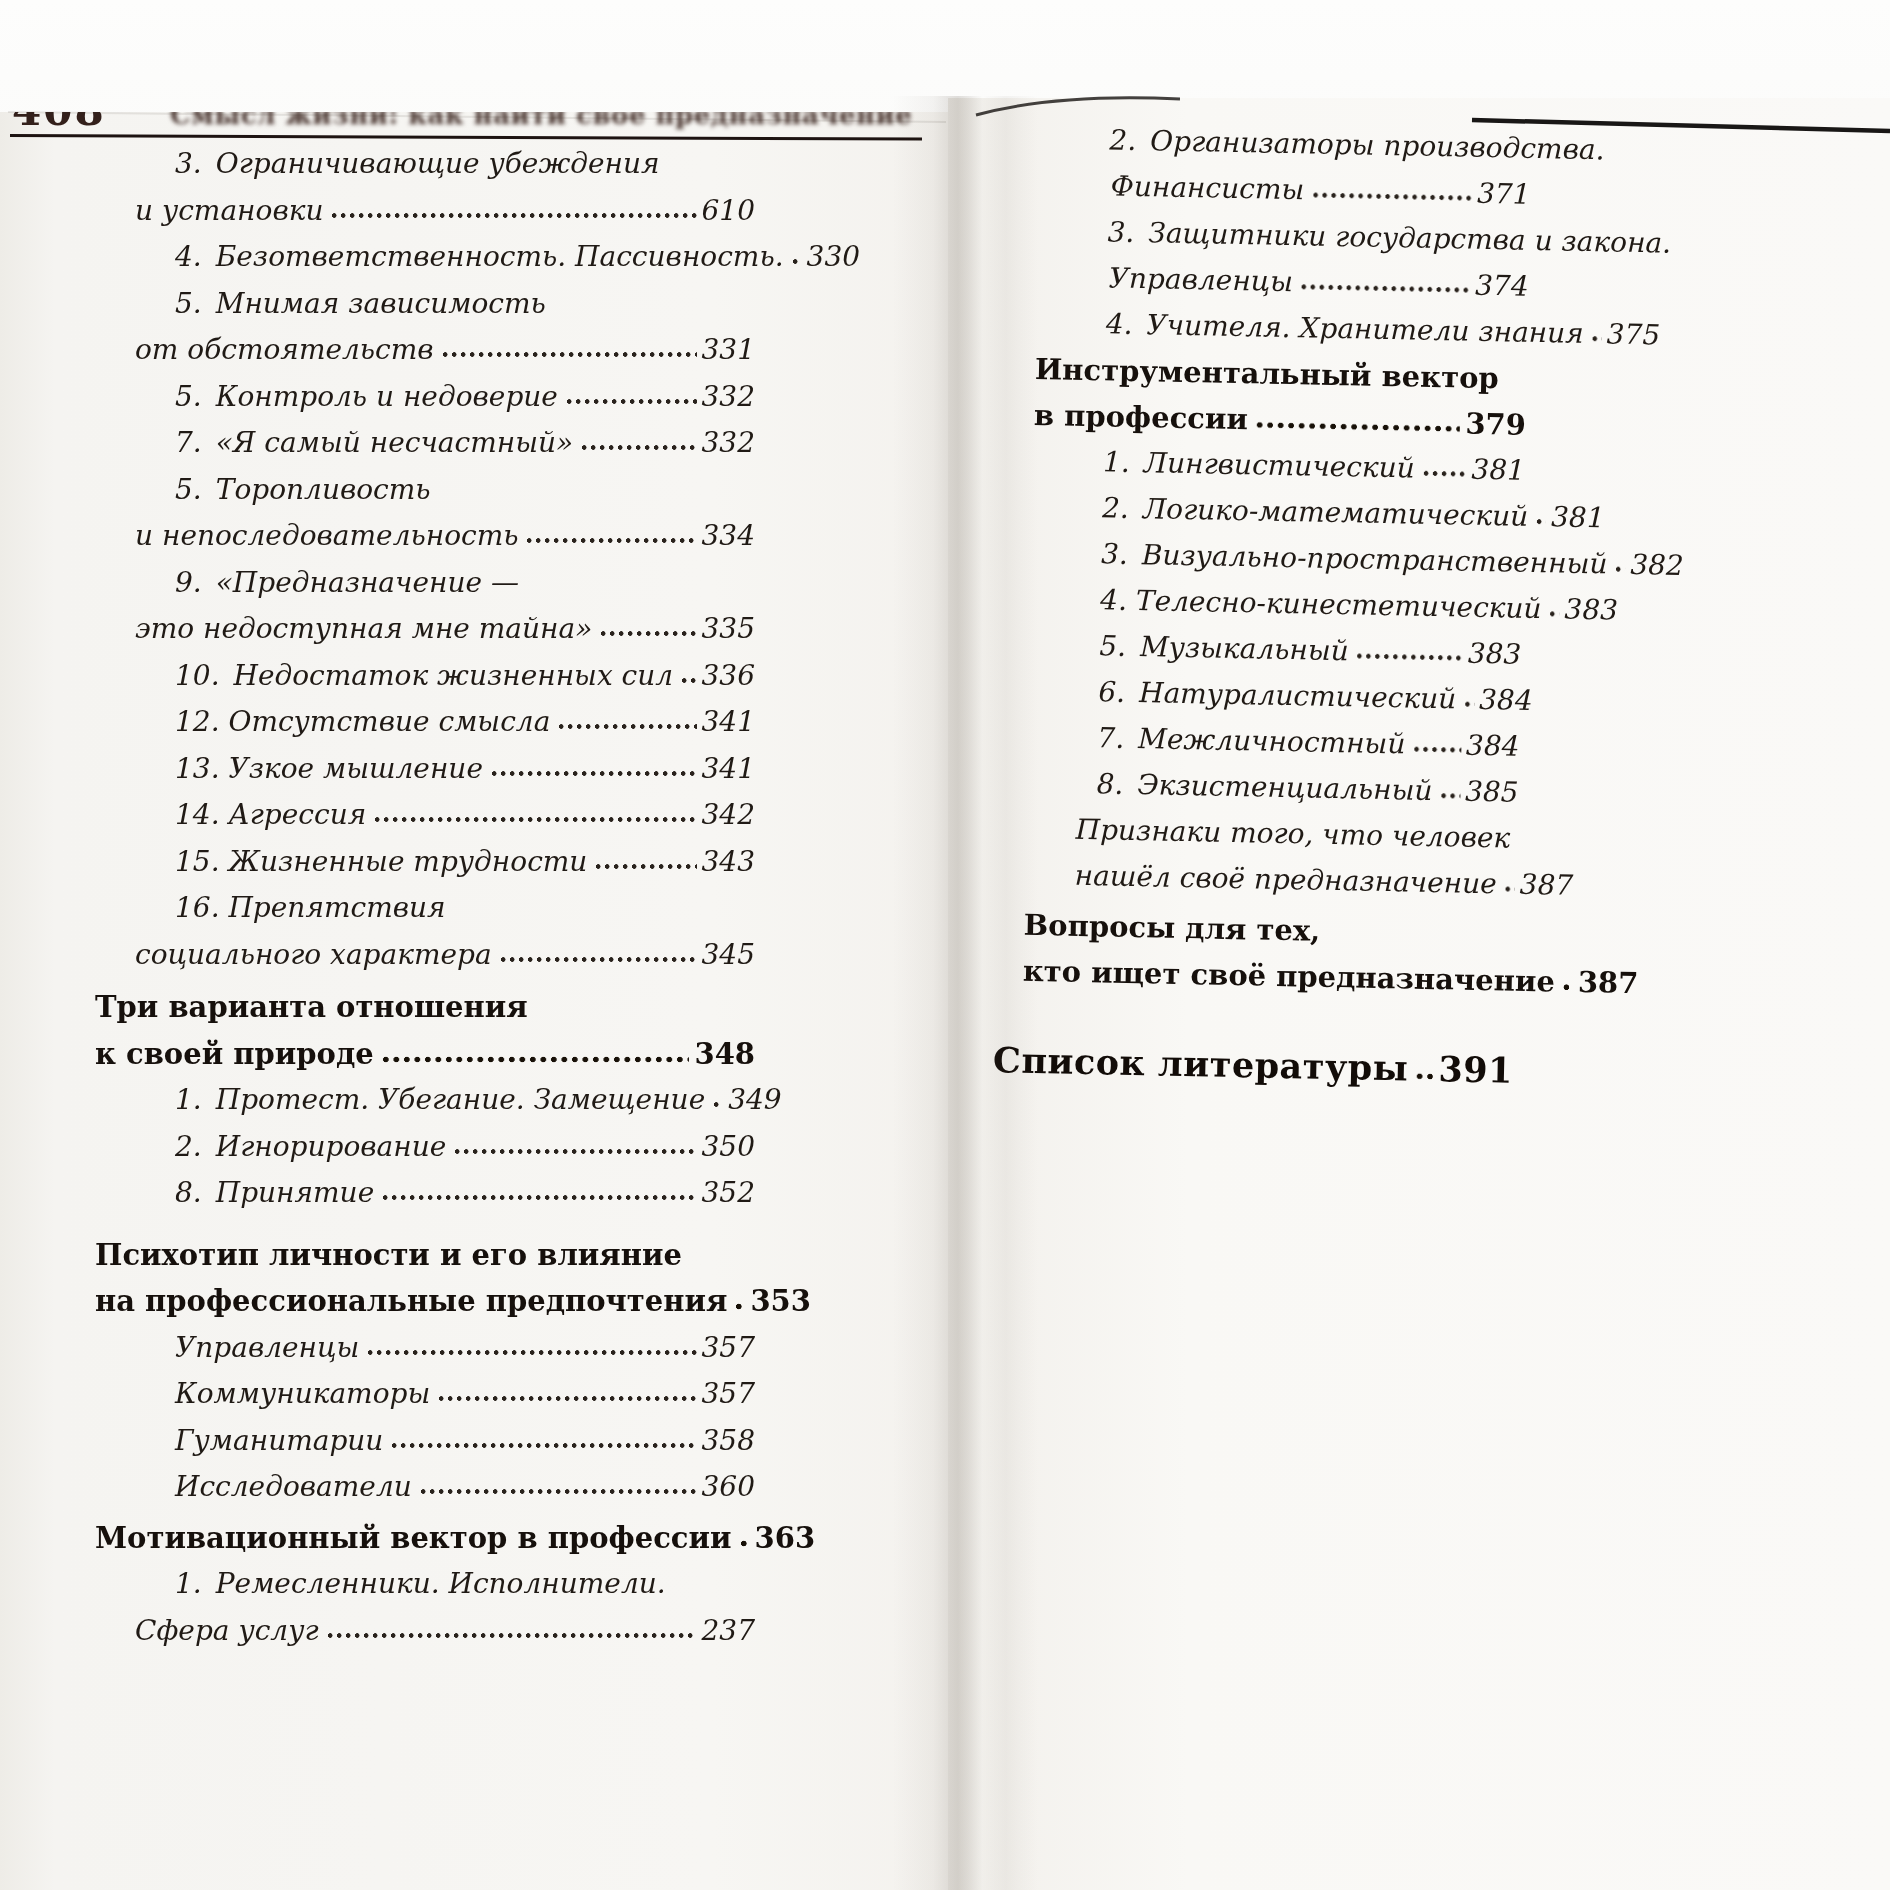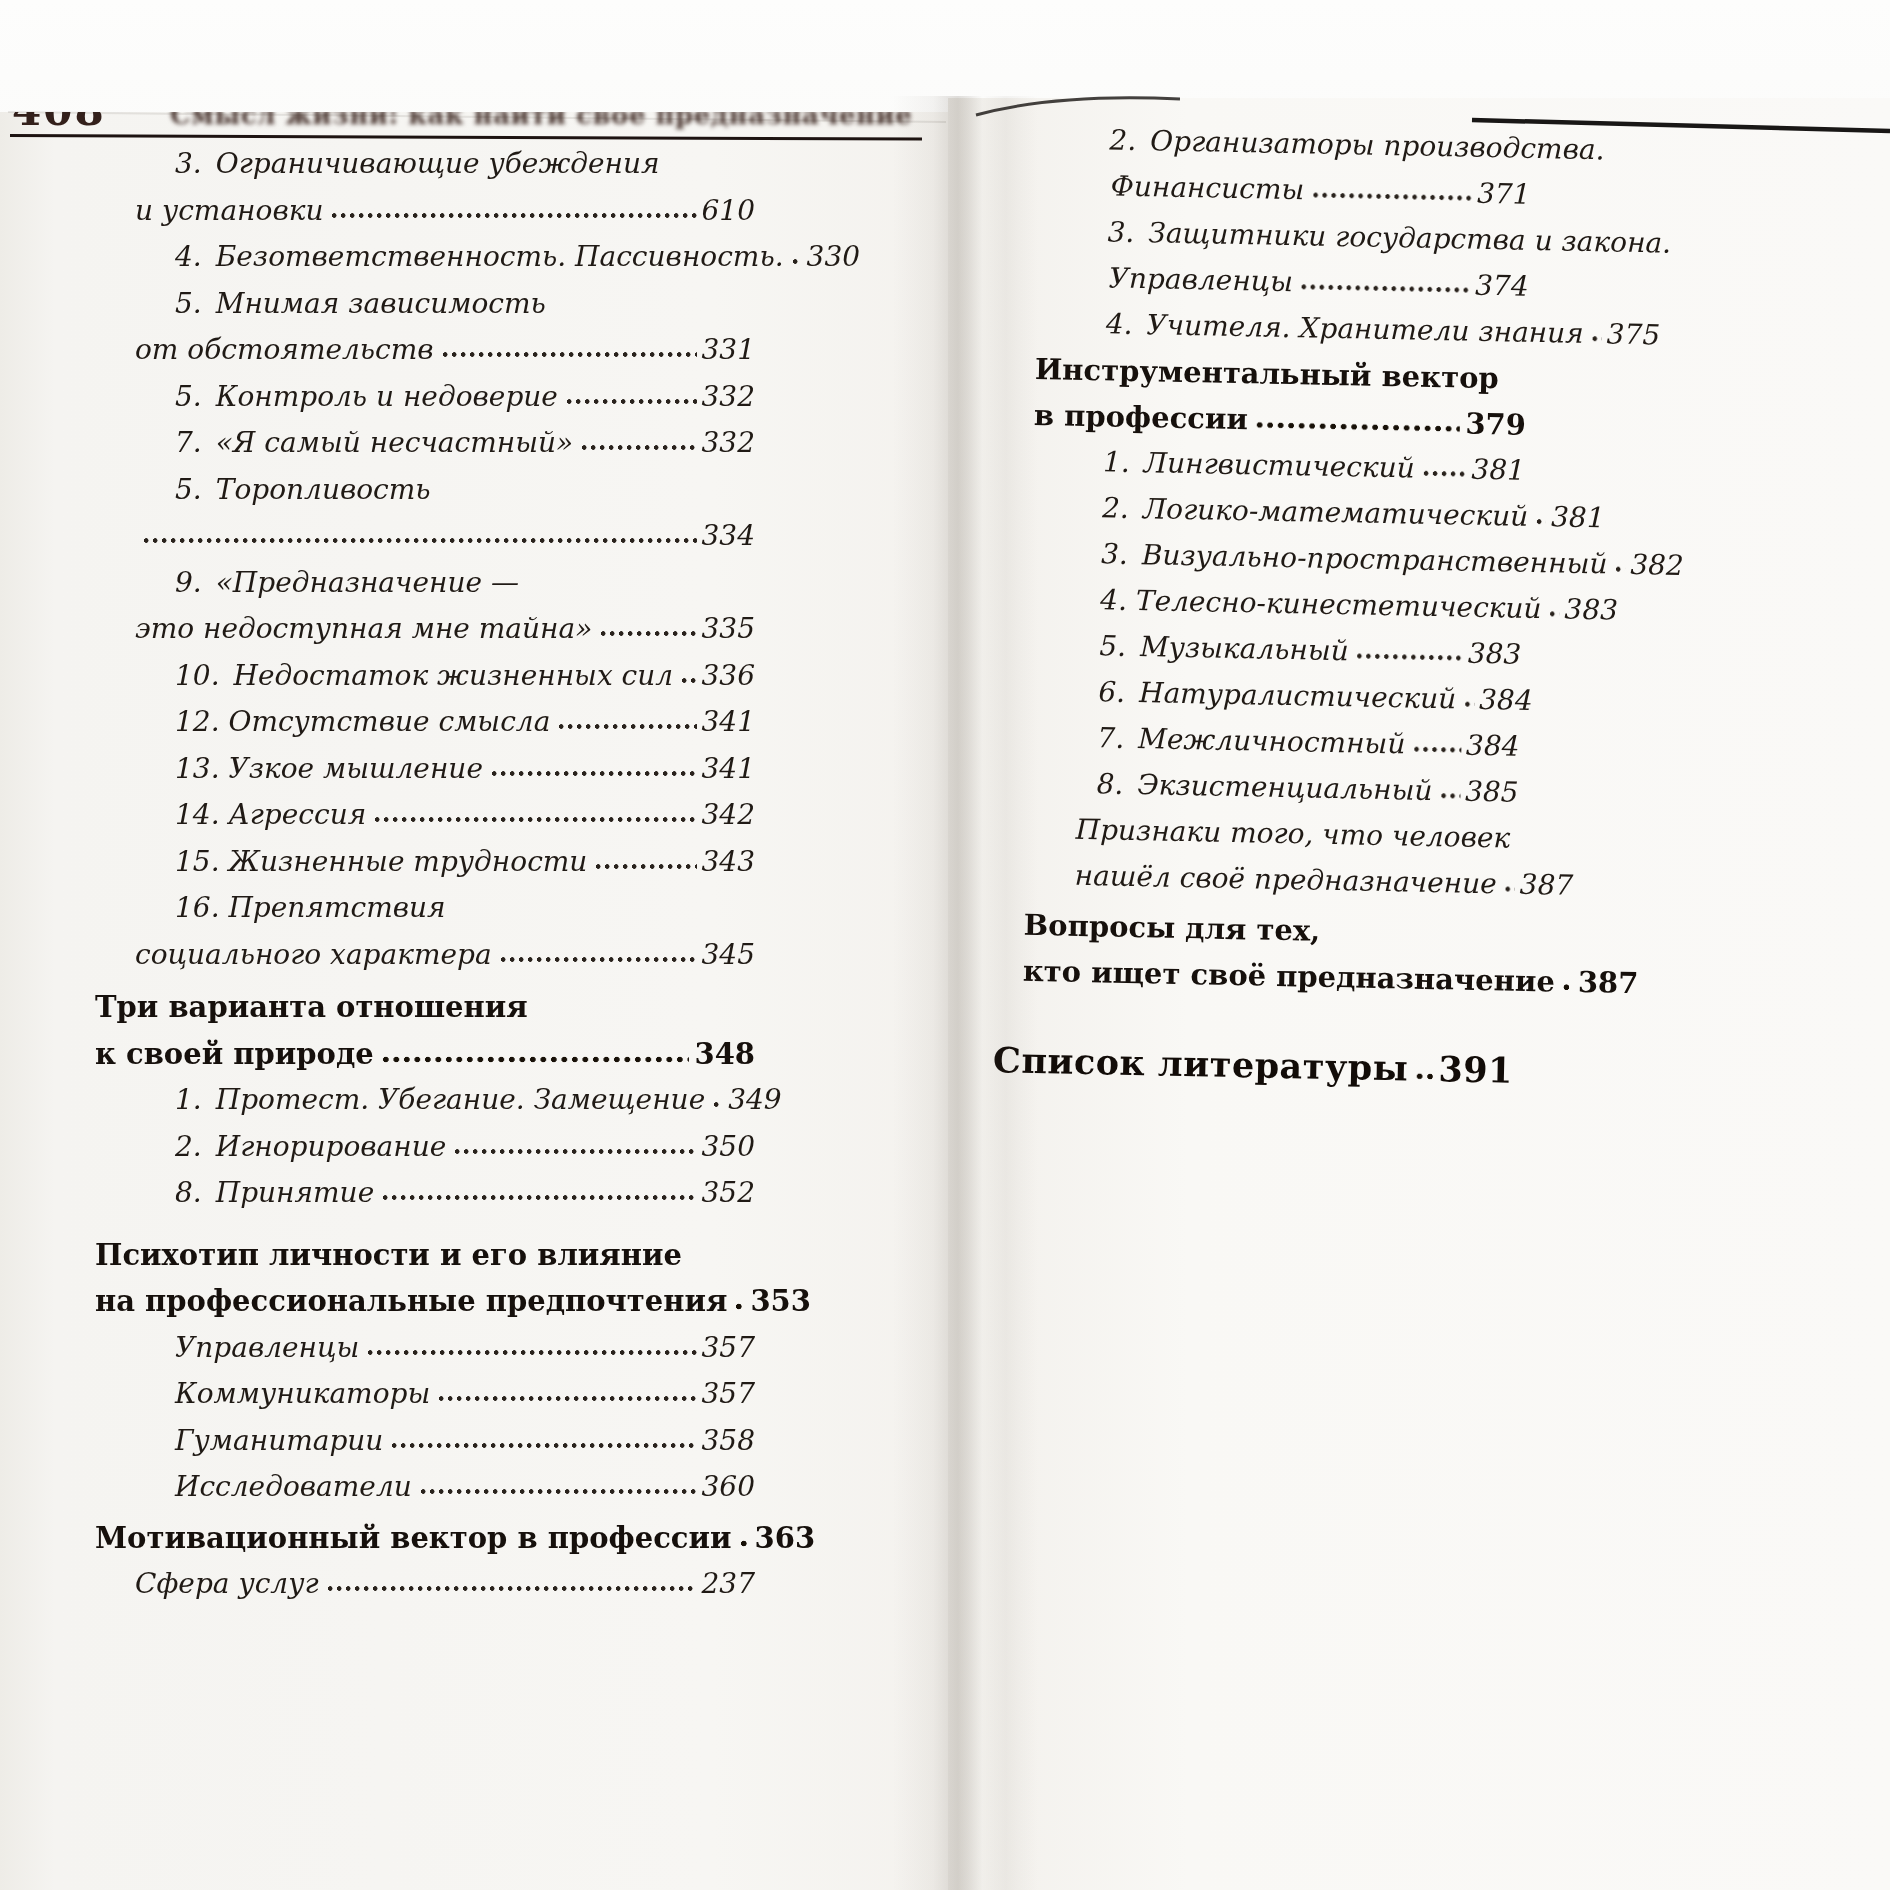"и непоследовательность" span.txt { html: none -> <span>и непоследовательность</span> }
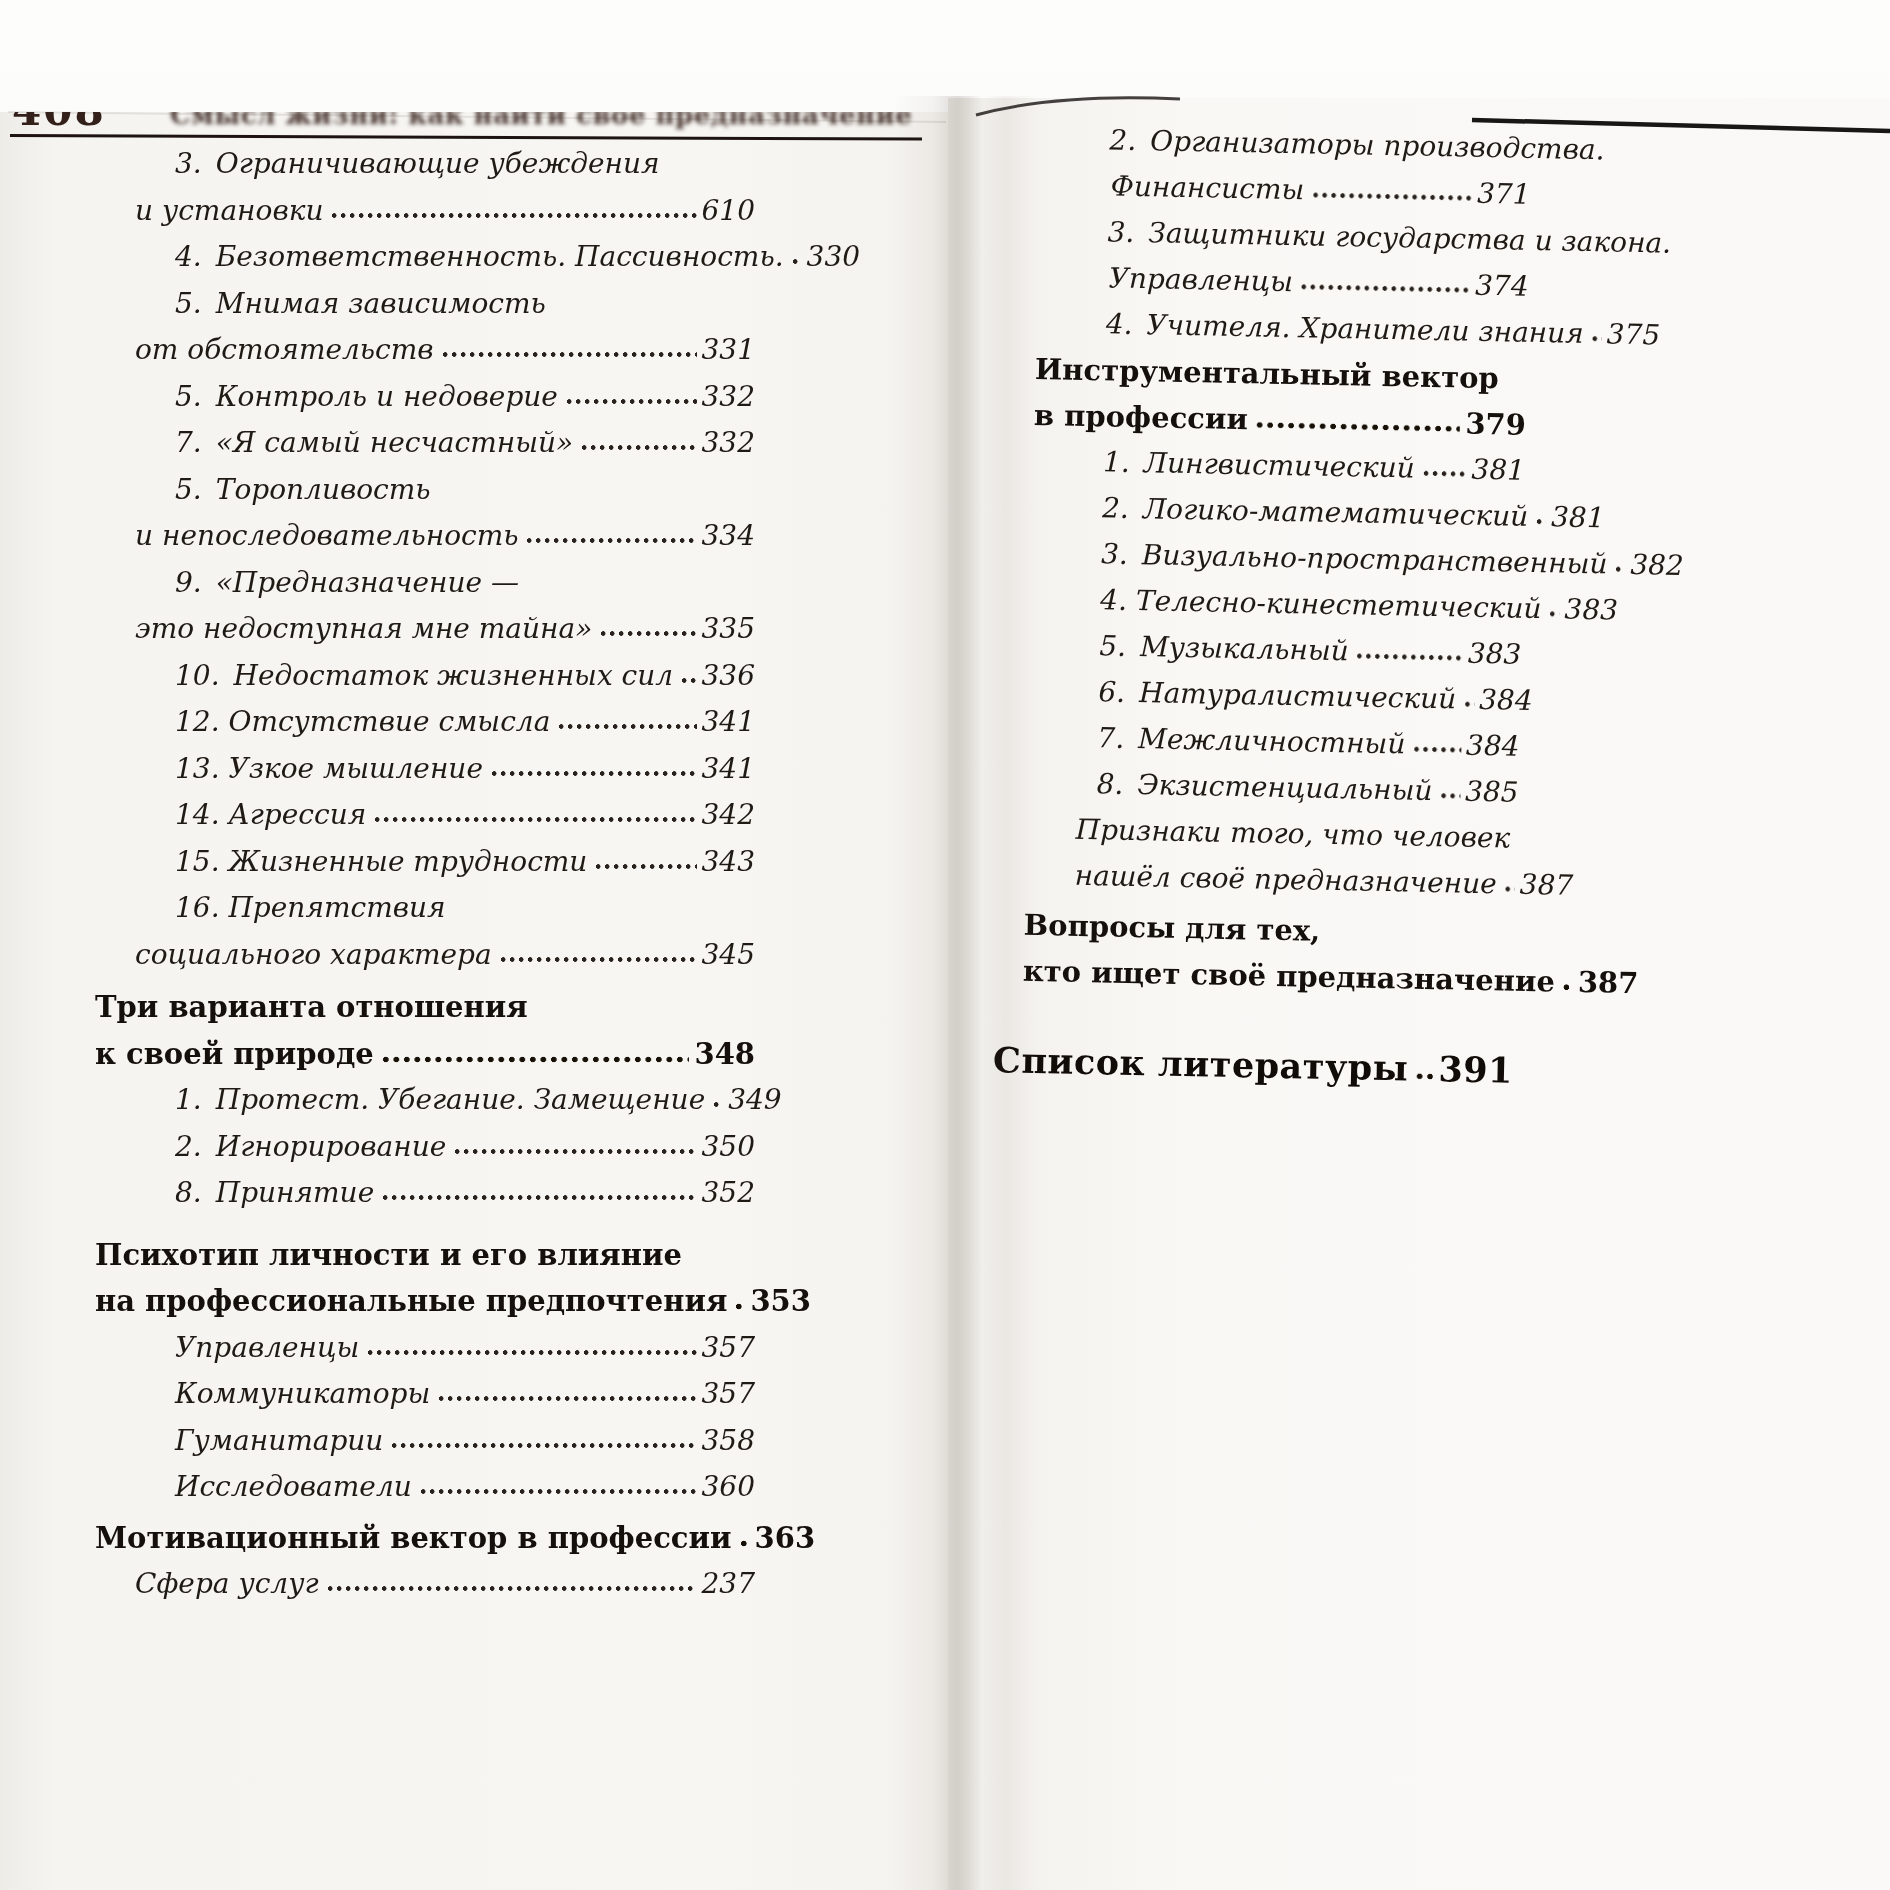"1. Ремесленники. Исполнители." div.line { html: none -> <div> <span>1. Ремесленники. Исполнители.</span> </div> }
